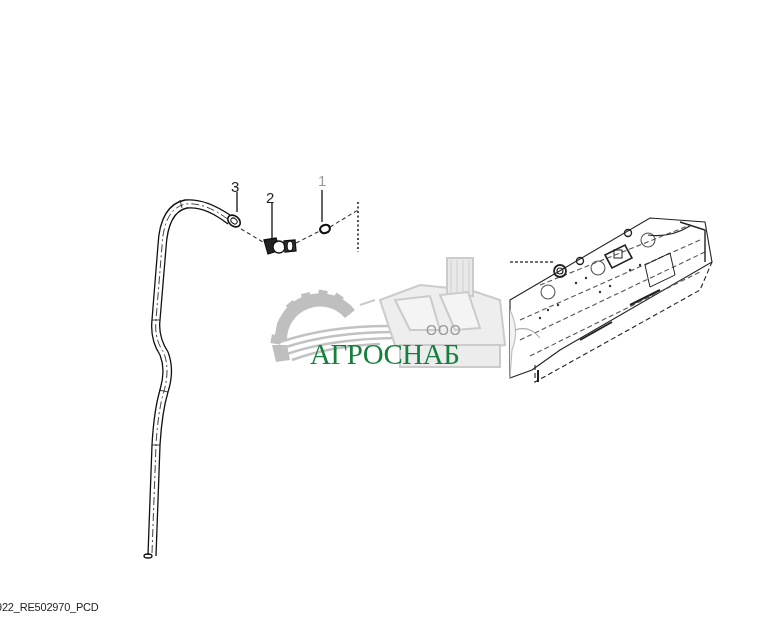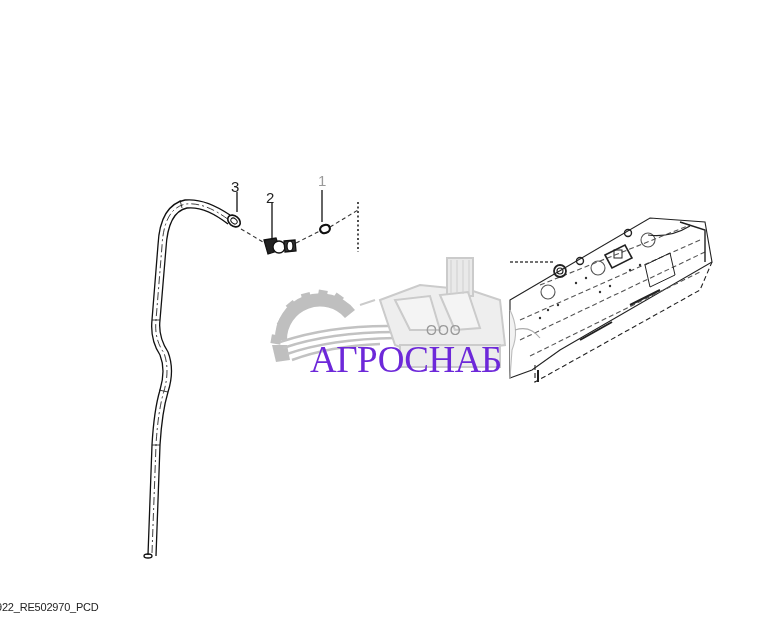"АГРОСНАБ" .wm-name { color: #6d28d9 -> #15803d; font-size: 37px -> 29px }
